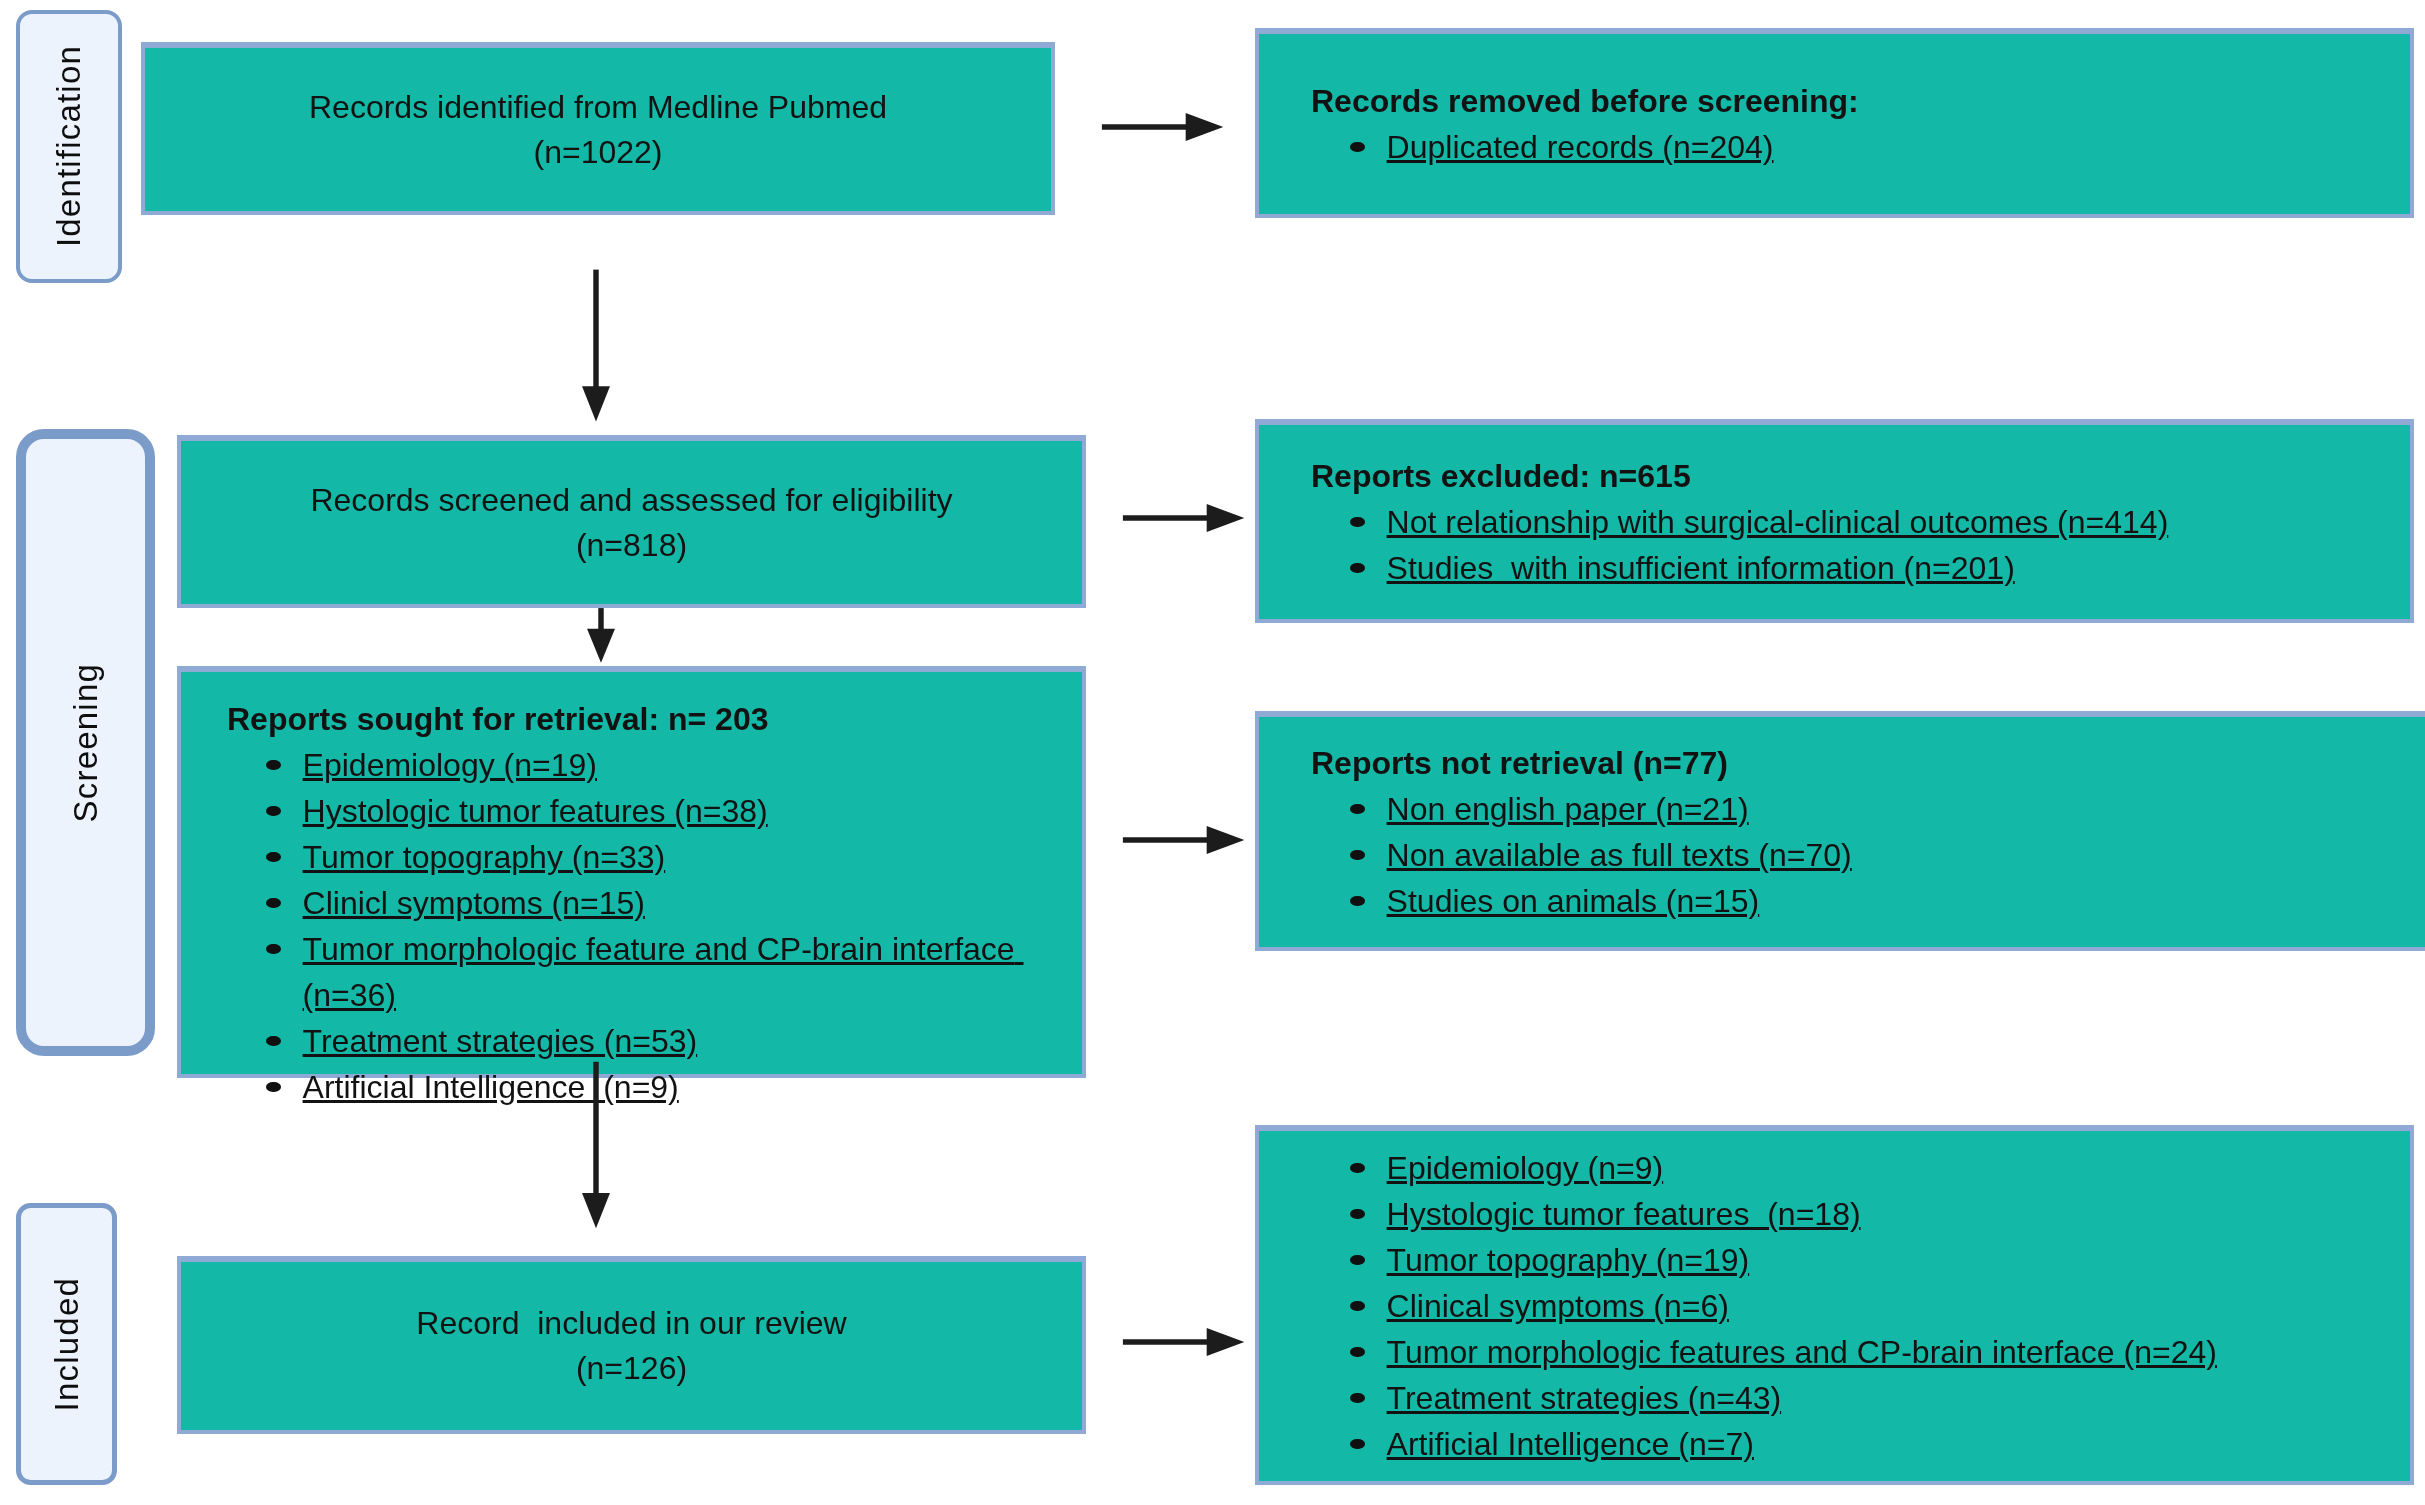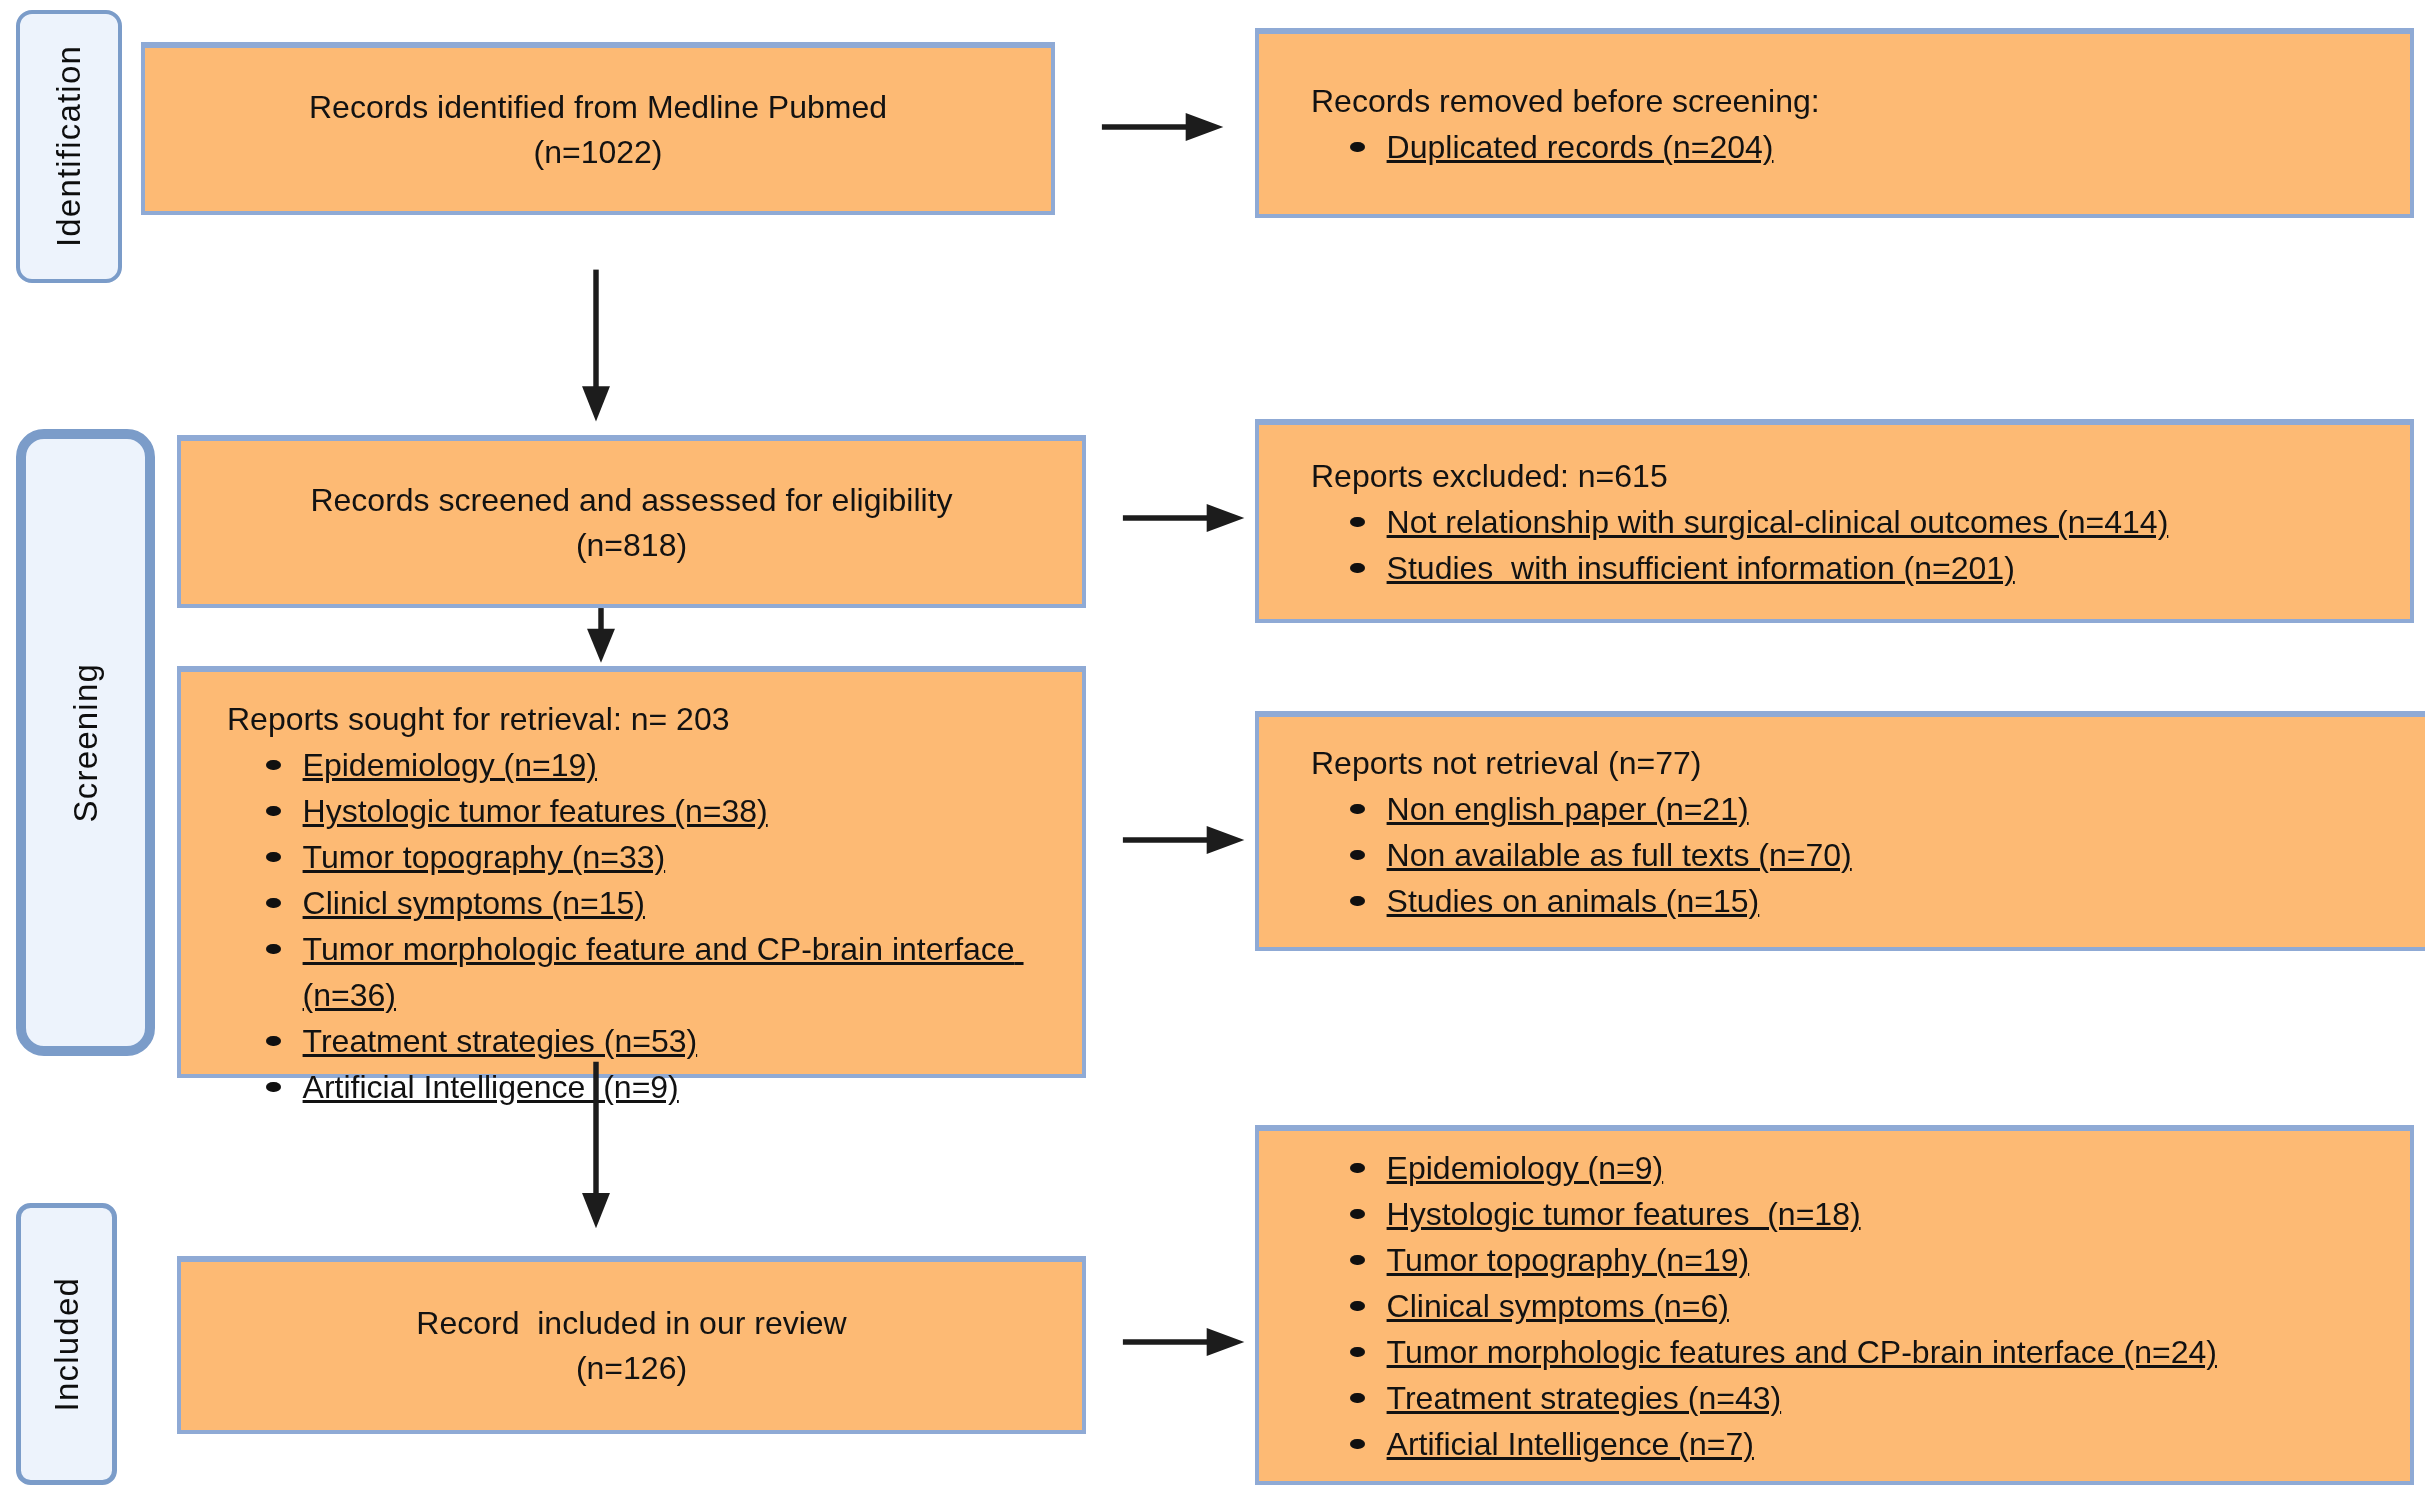"Records identified from Medline Pubmed" .fbox { background: #fdba74 -> #14b8a6 }
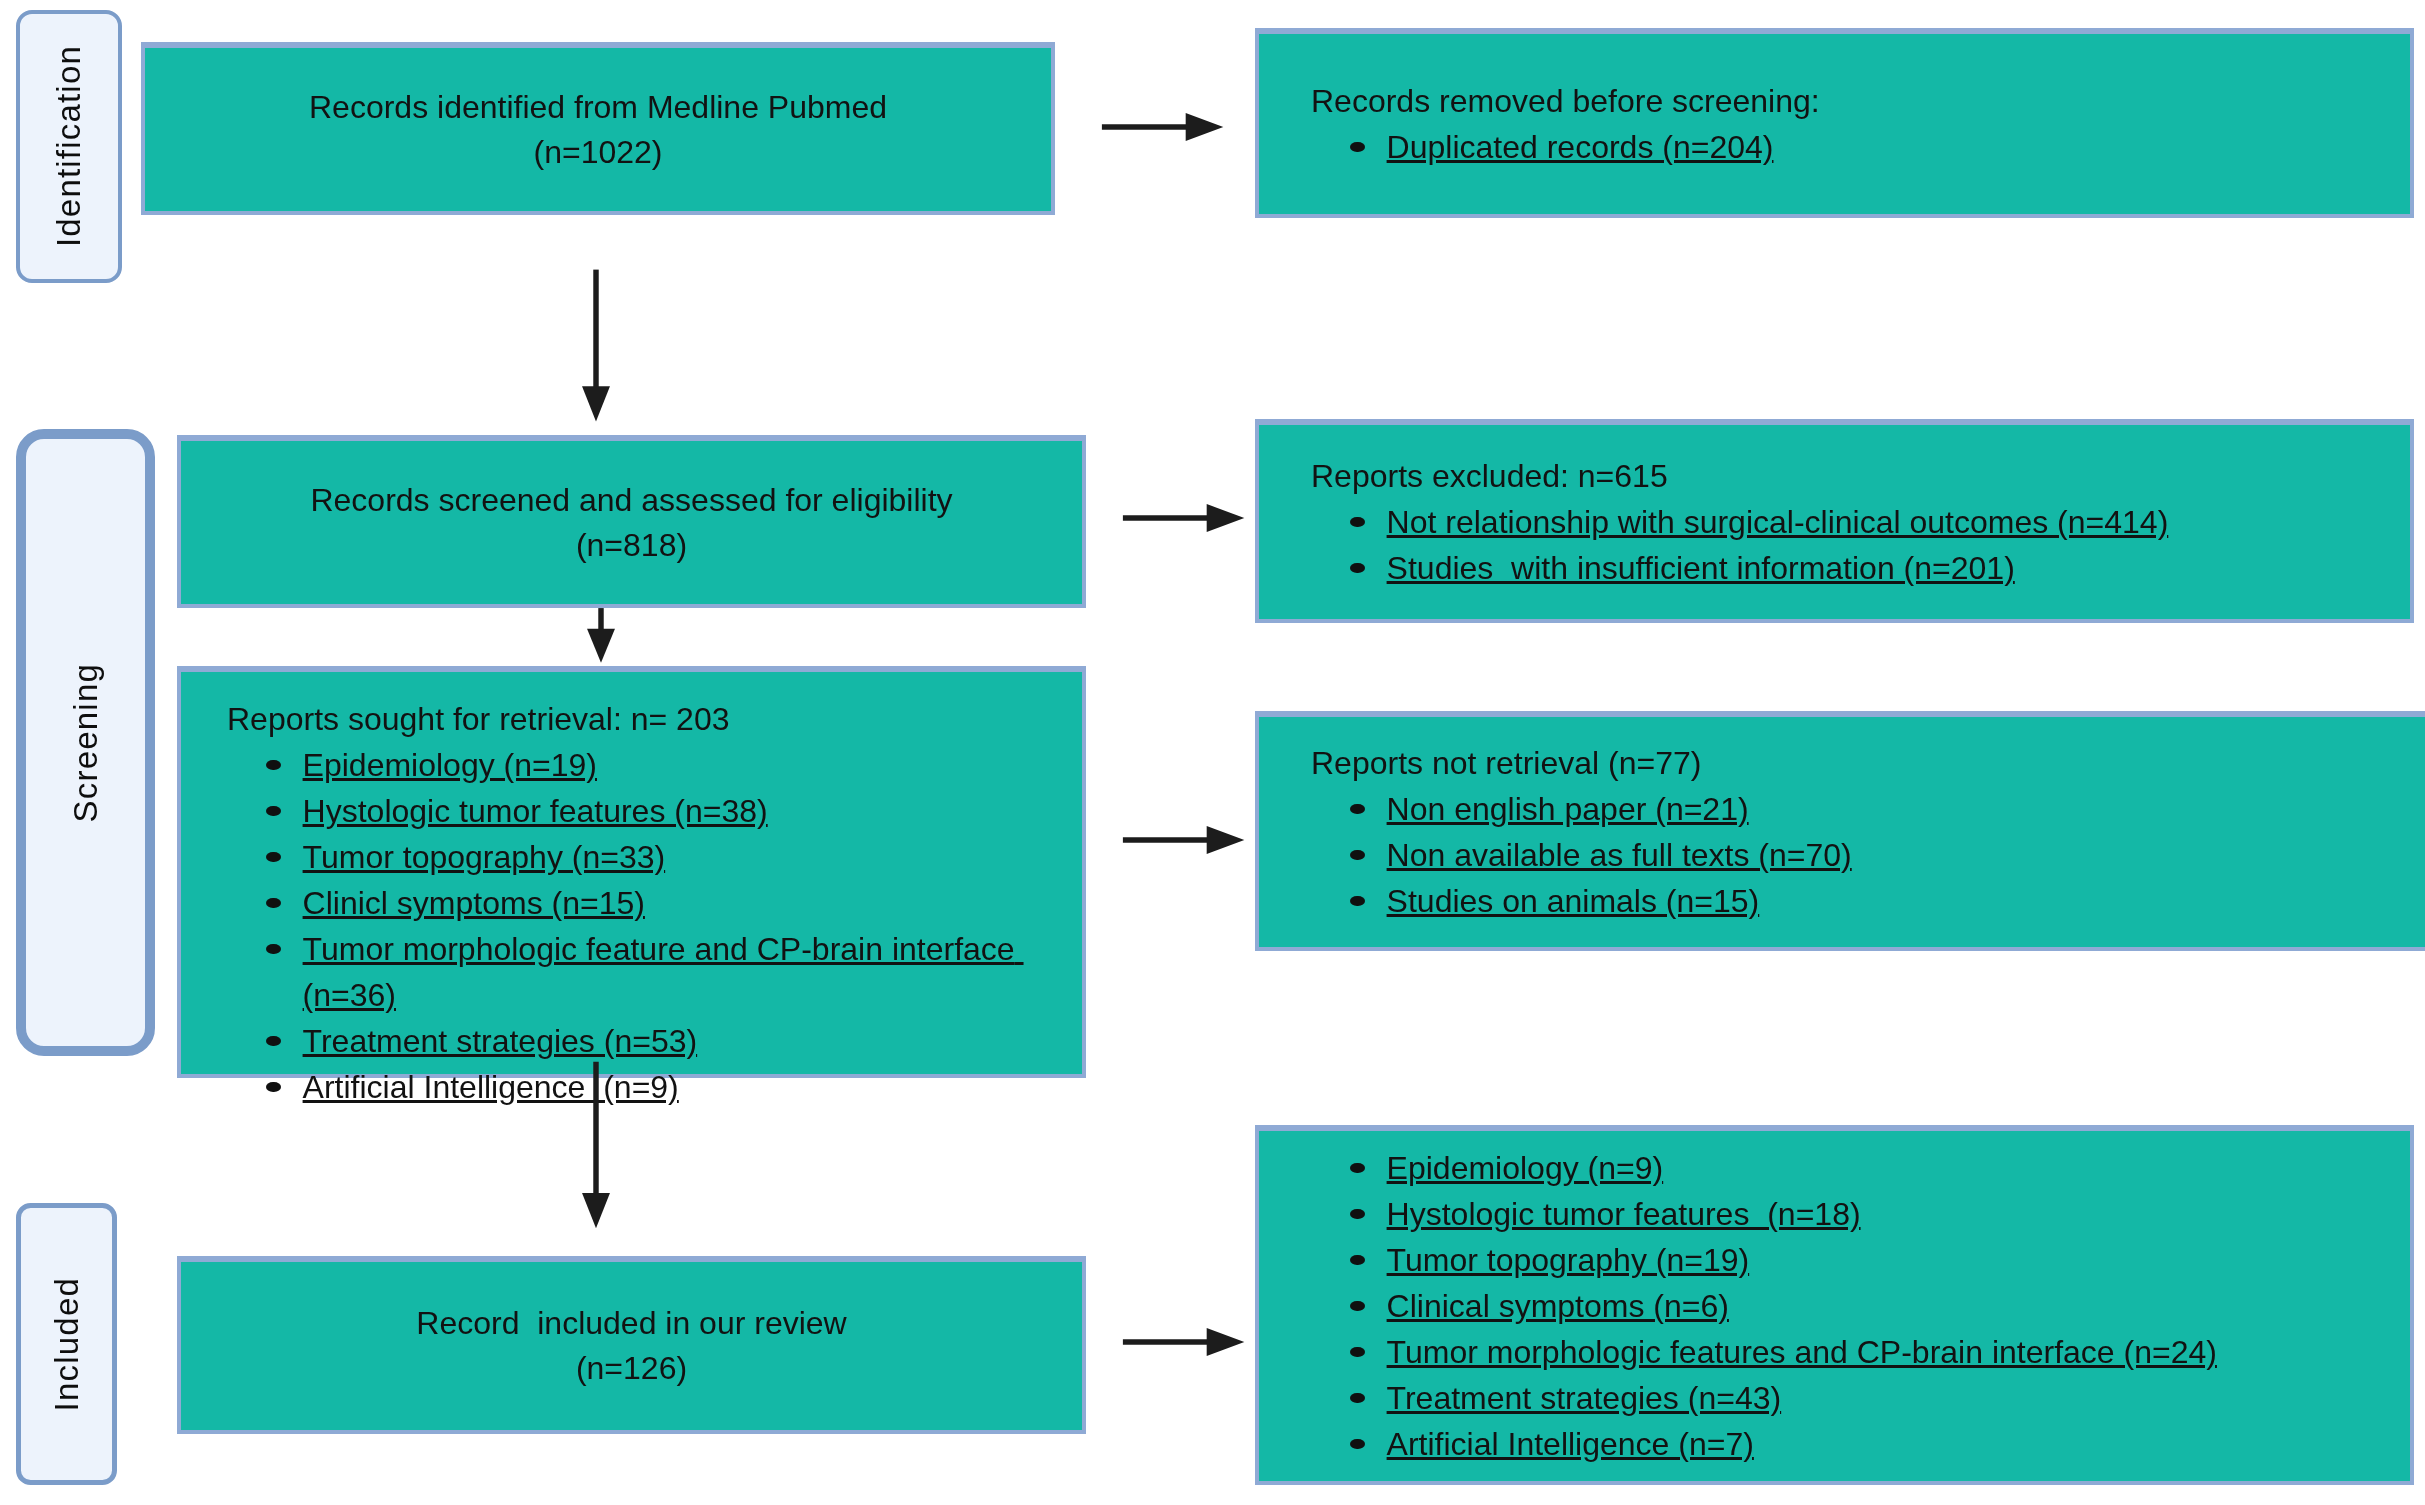"Records removed before screening:" .box-title { font-weight: none -> bold }
